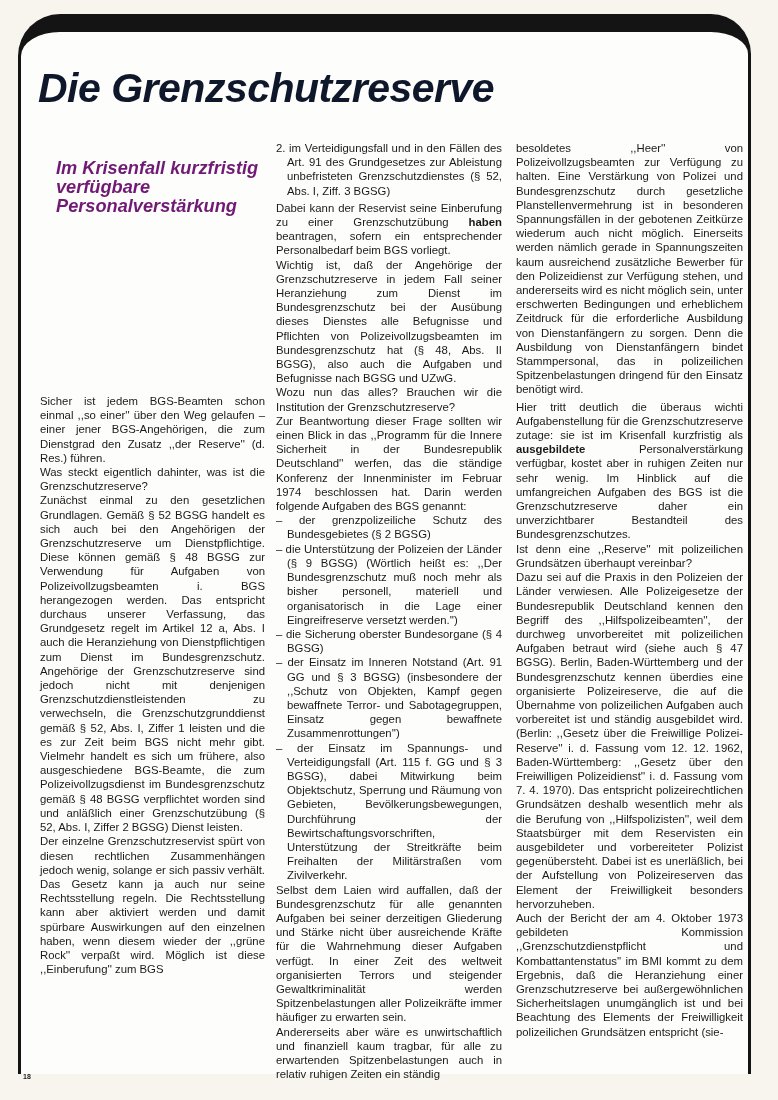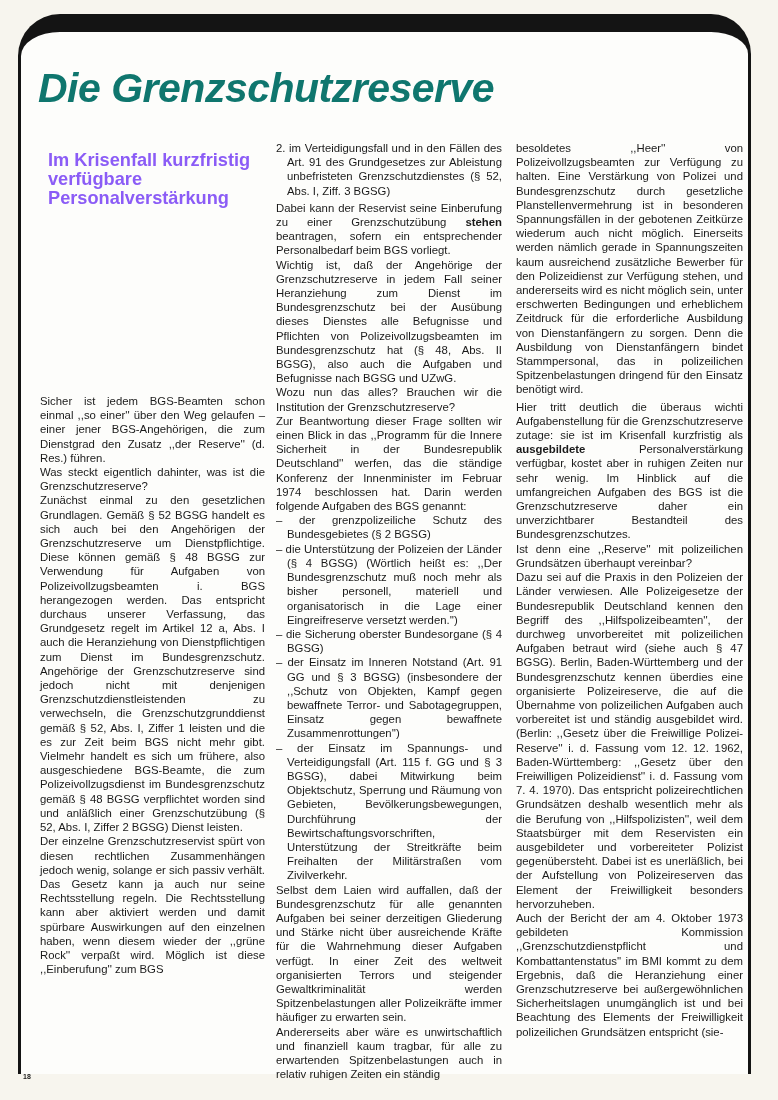"Die Grenzschutzreserve" .title { color: #0f766e -> #0f172a }
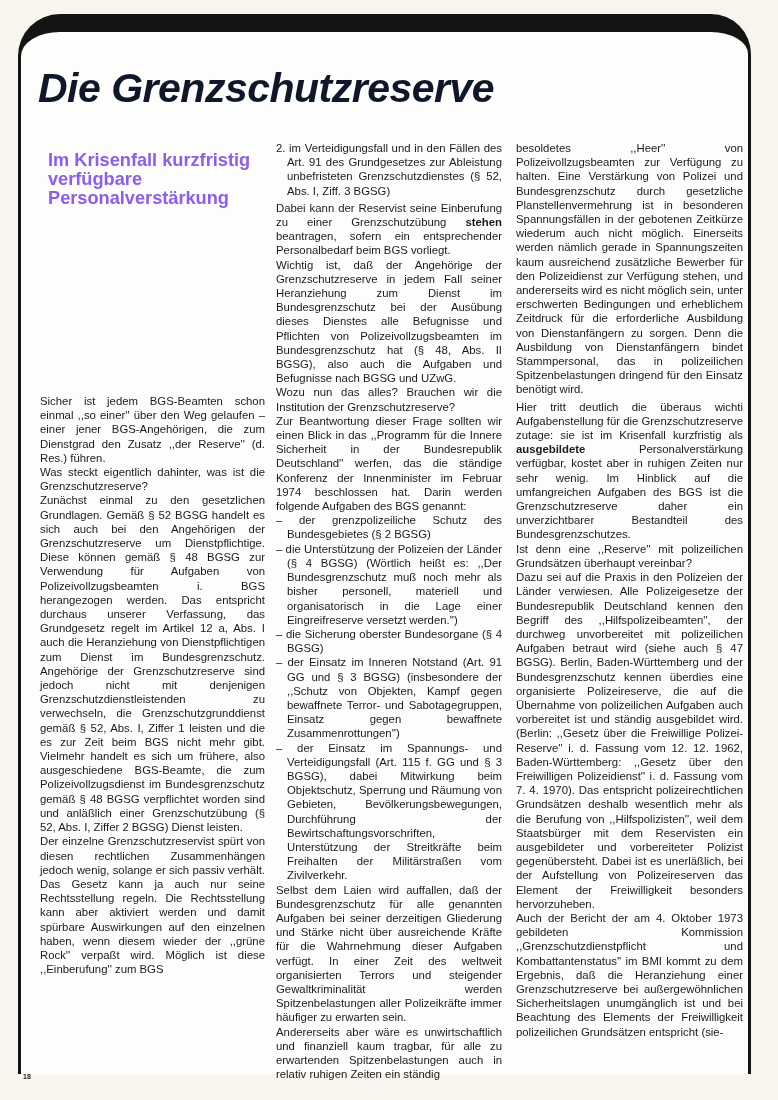"Im Krisenfall kurzfristig verfügbare" .subtitle { color: #8b5cf6 -> #701a75; font-style: none -> italic; margin: 8px -> 16px }
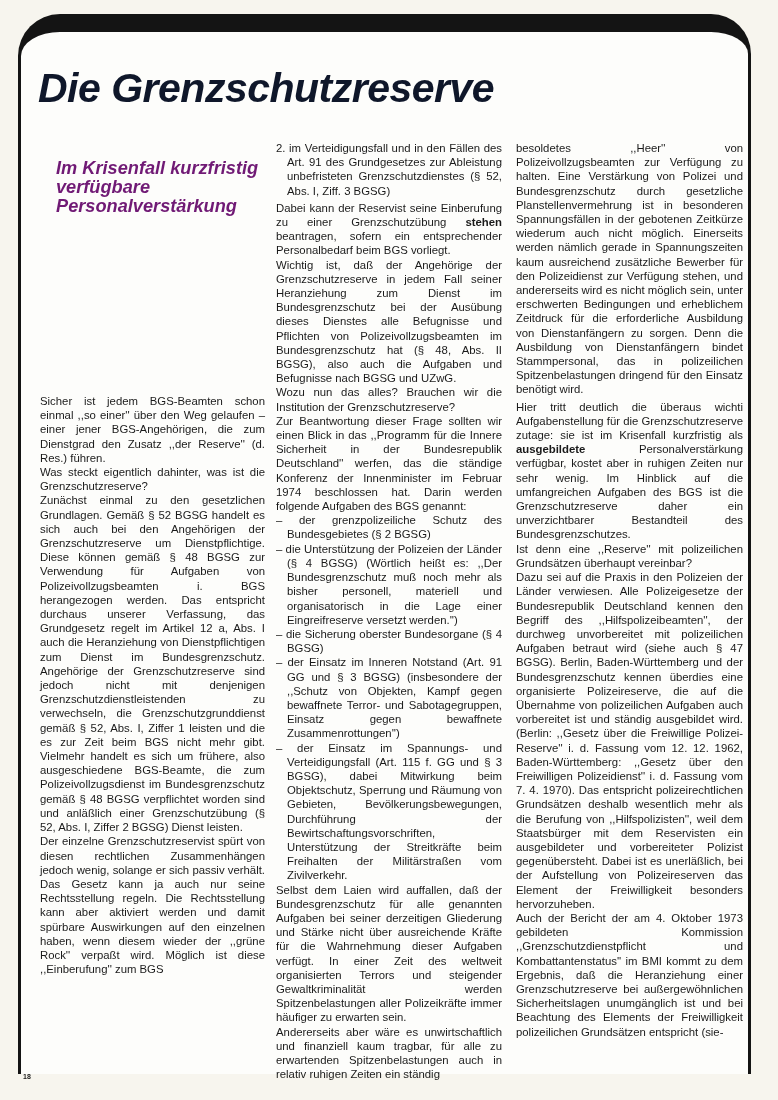"stehen" b { text: stehen -> haben }
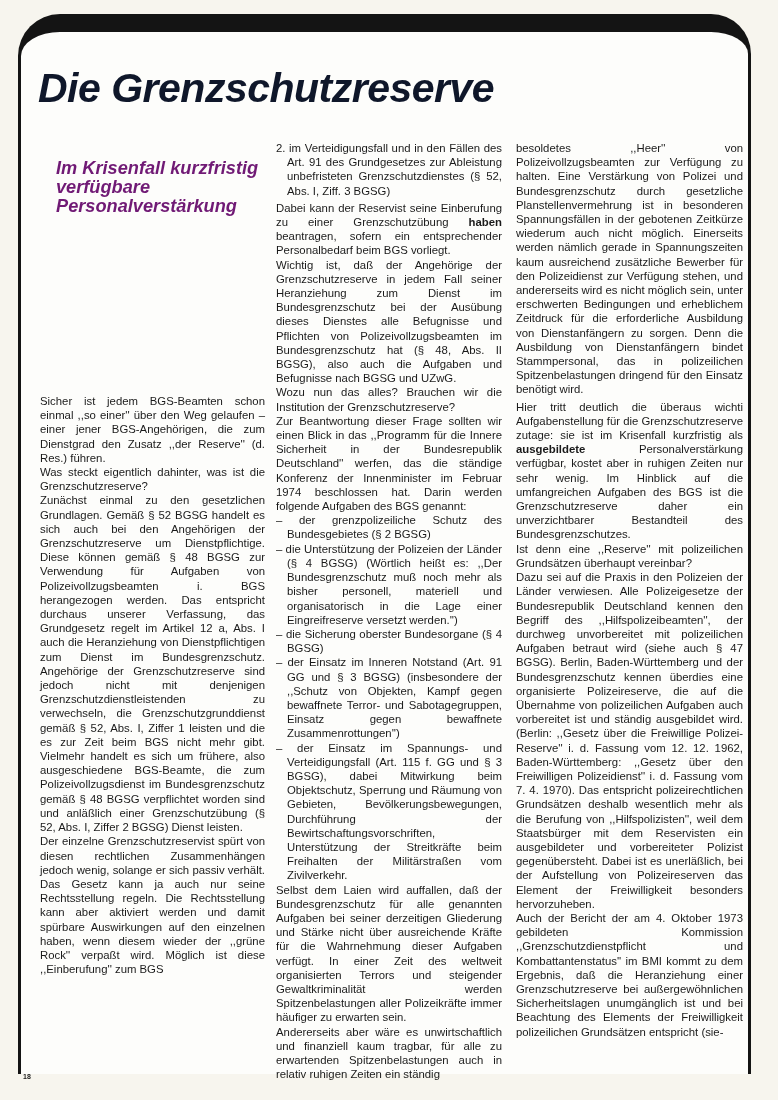"– die Unterstützung der Polizeien" p.dashitem { text: 4 -> 9 }
